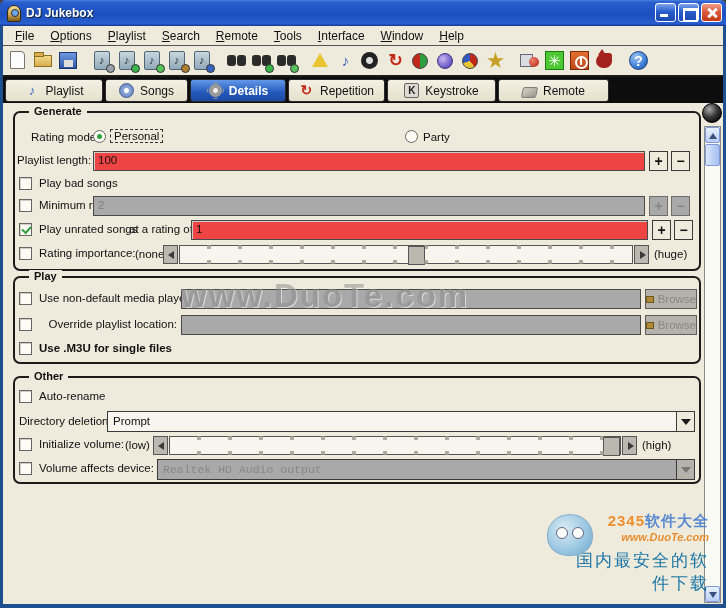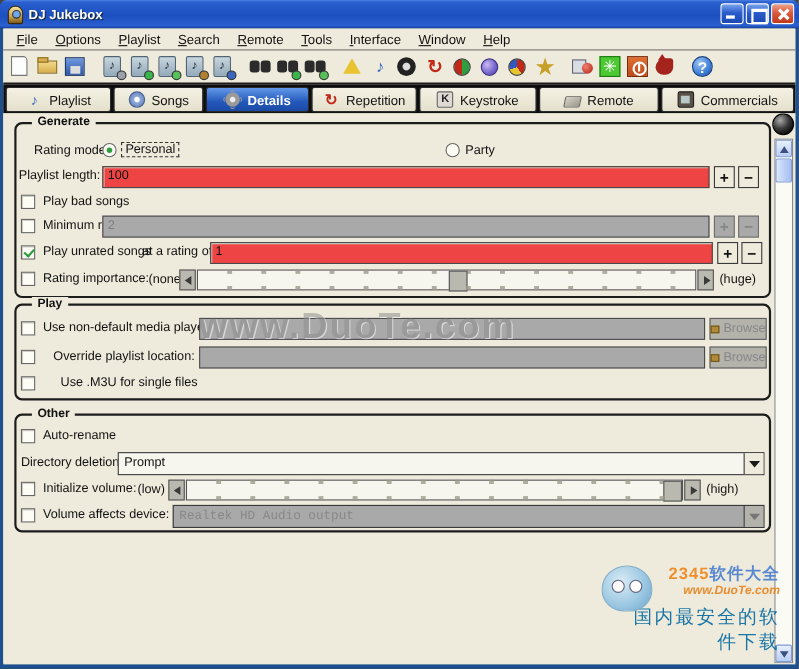"Commercials" div.tab { html: <div> <span></span> <span>Commercials</span> </div> -> none }
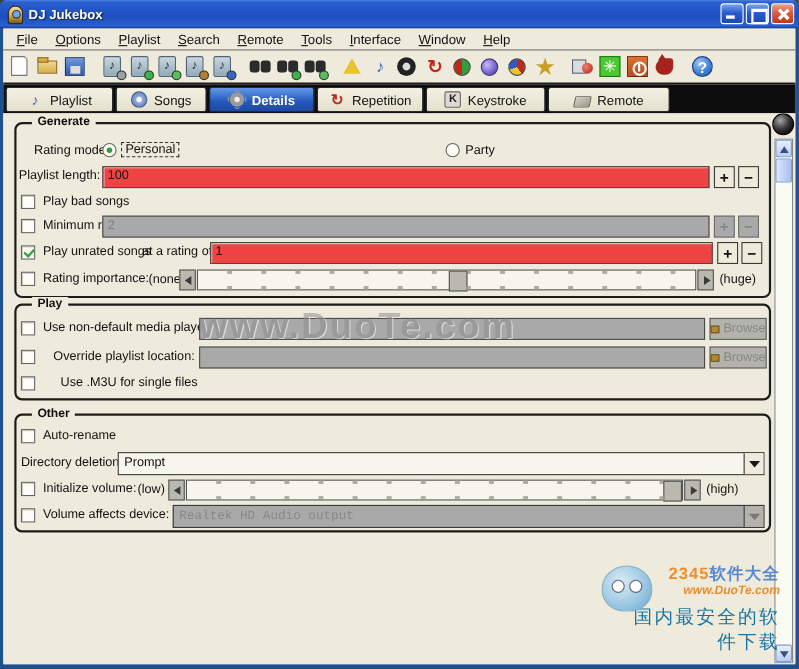"Use .M3U for single files" span.lbl { font-weight: none -> bold; left: 40px -> 24px }
